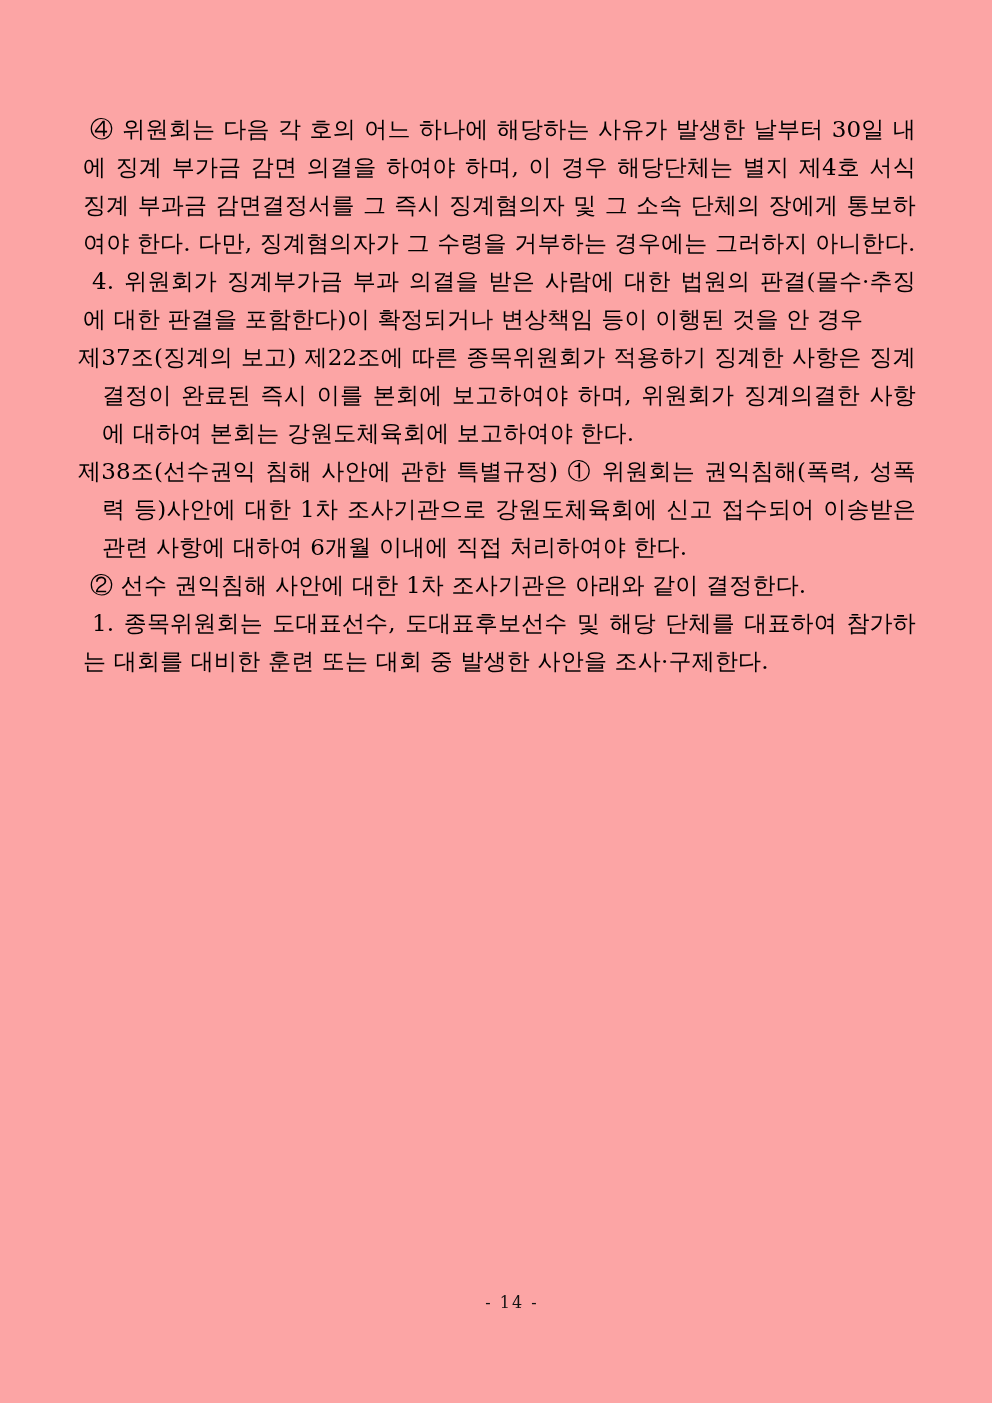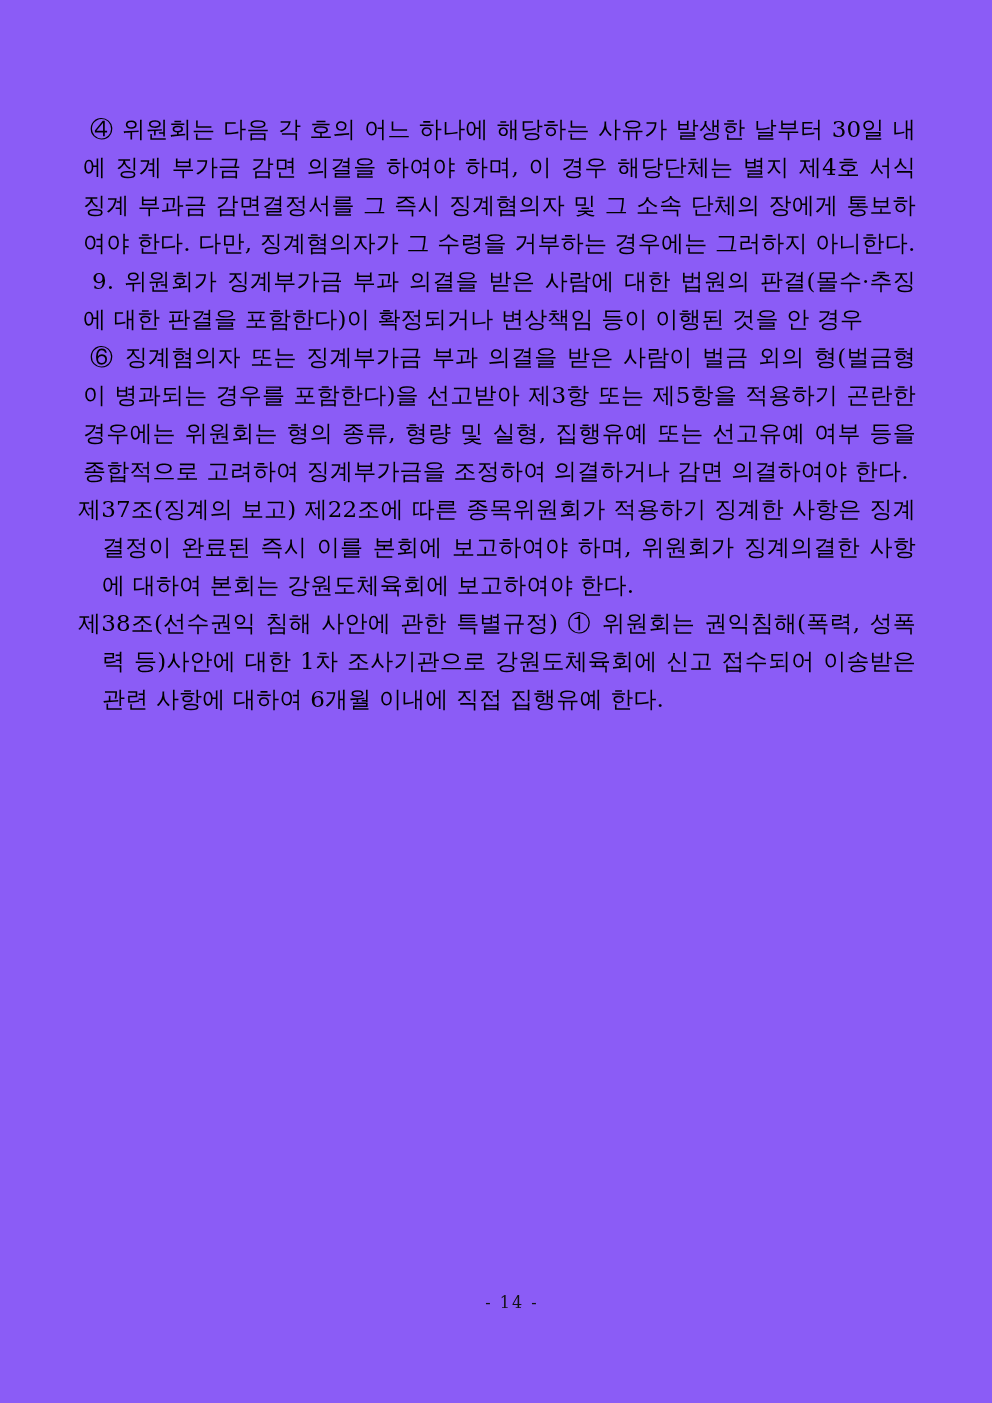"④ 위원회는 다음 각 호의" .page { background: #8b5cf6 -> #fca5a5 }
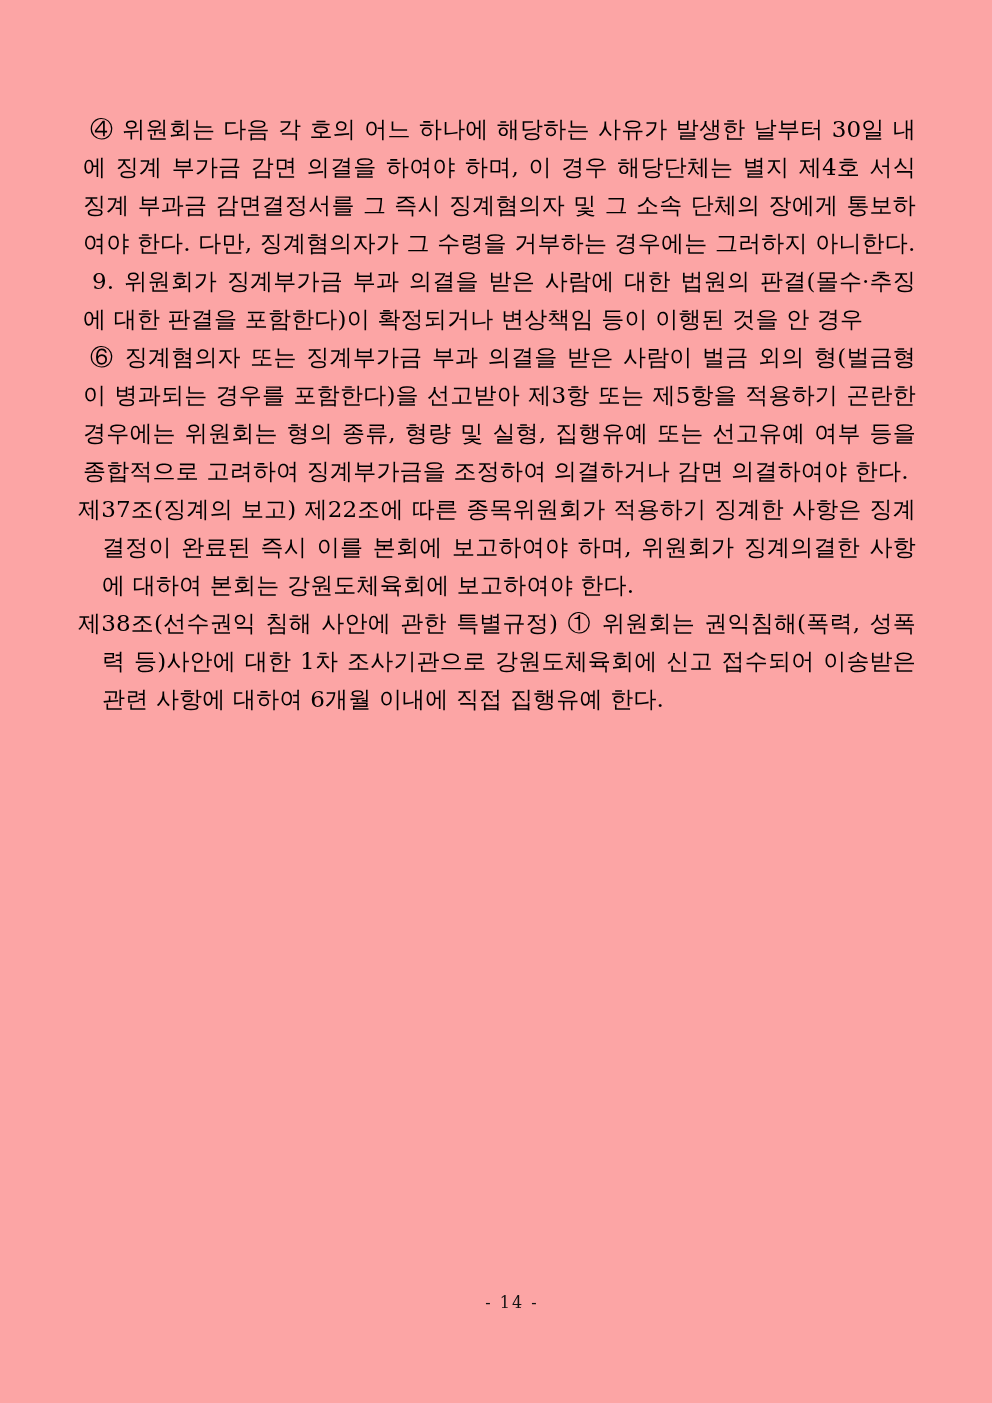"9. 위원회가 징계부가금 부과 의결을" p.p-item { text: 9 -> 4 }
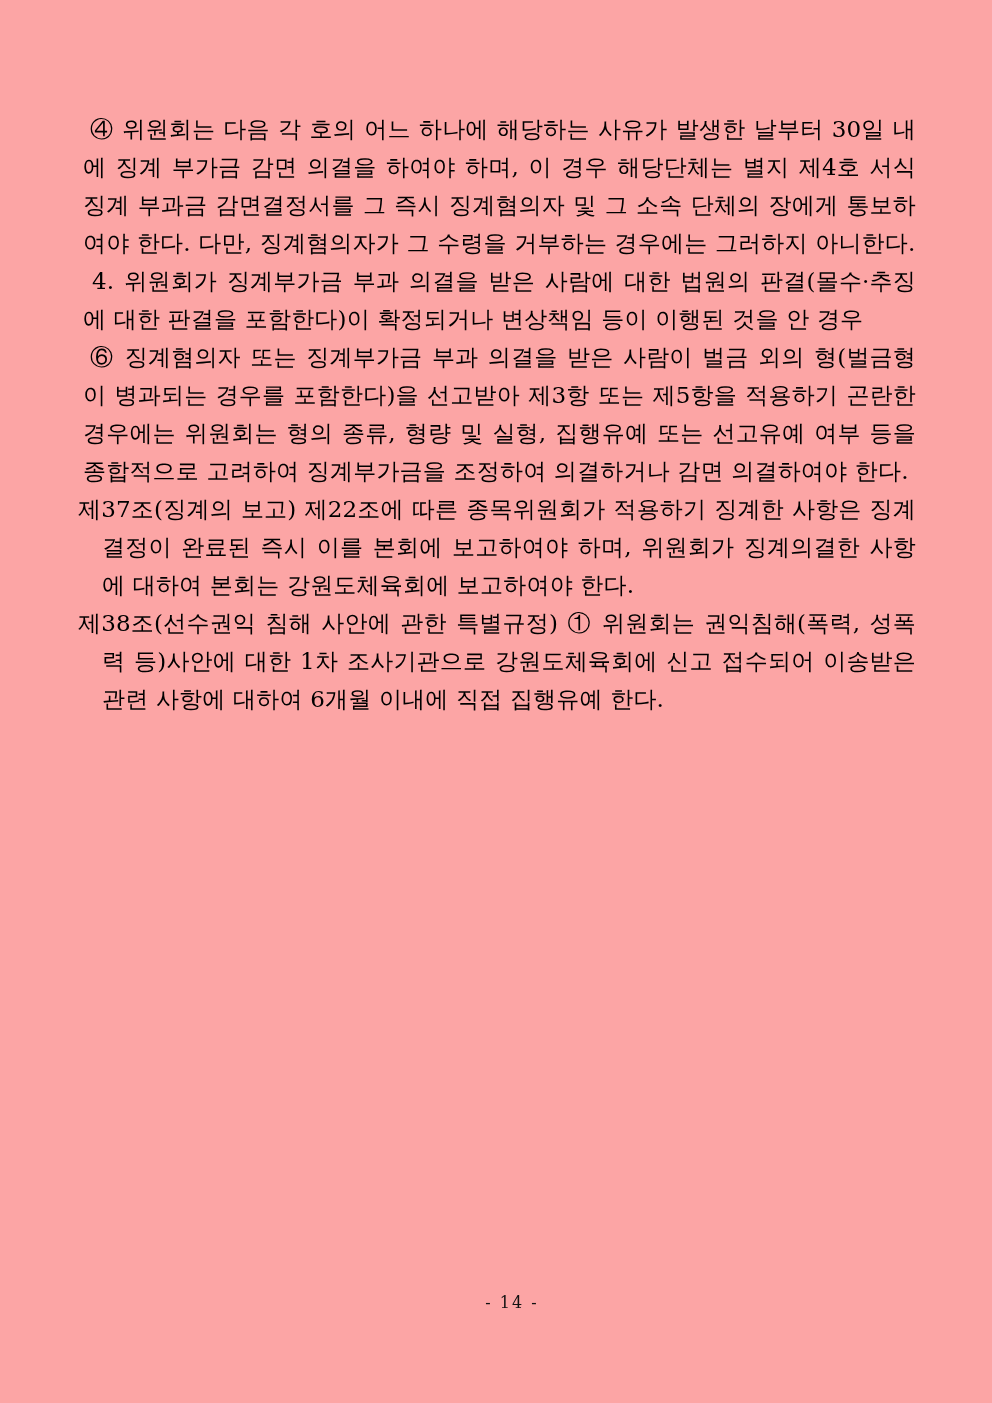"⑥ 징계혐의자 또는 징계부가금 부과" p.p-clause { html: <p>⑥ 징계혐의자 또는 징계부가금 부과 의결을 받은 사람이 벌금 외의 형(벌금형이 병과되는 경우를 포함한다)을 선고받아 제3항 또는 제5항을 적용하기 곤란한 경우에는 위원회는 형의 종류, 형량 및 실형, 집행유예 또는 선고유예 여부 등을 종합적으로 고려하여 징계부가금을 조정하여 의결하거나 감면 의결하여야 한다.</p> -> none }
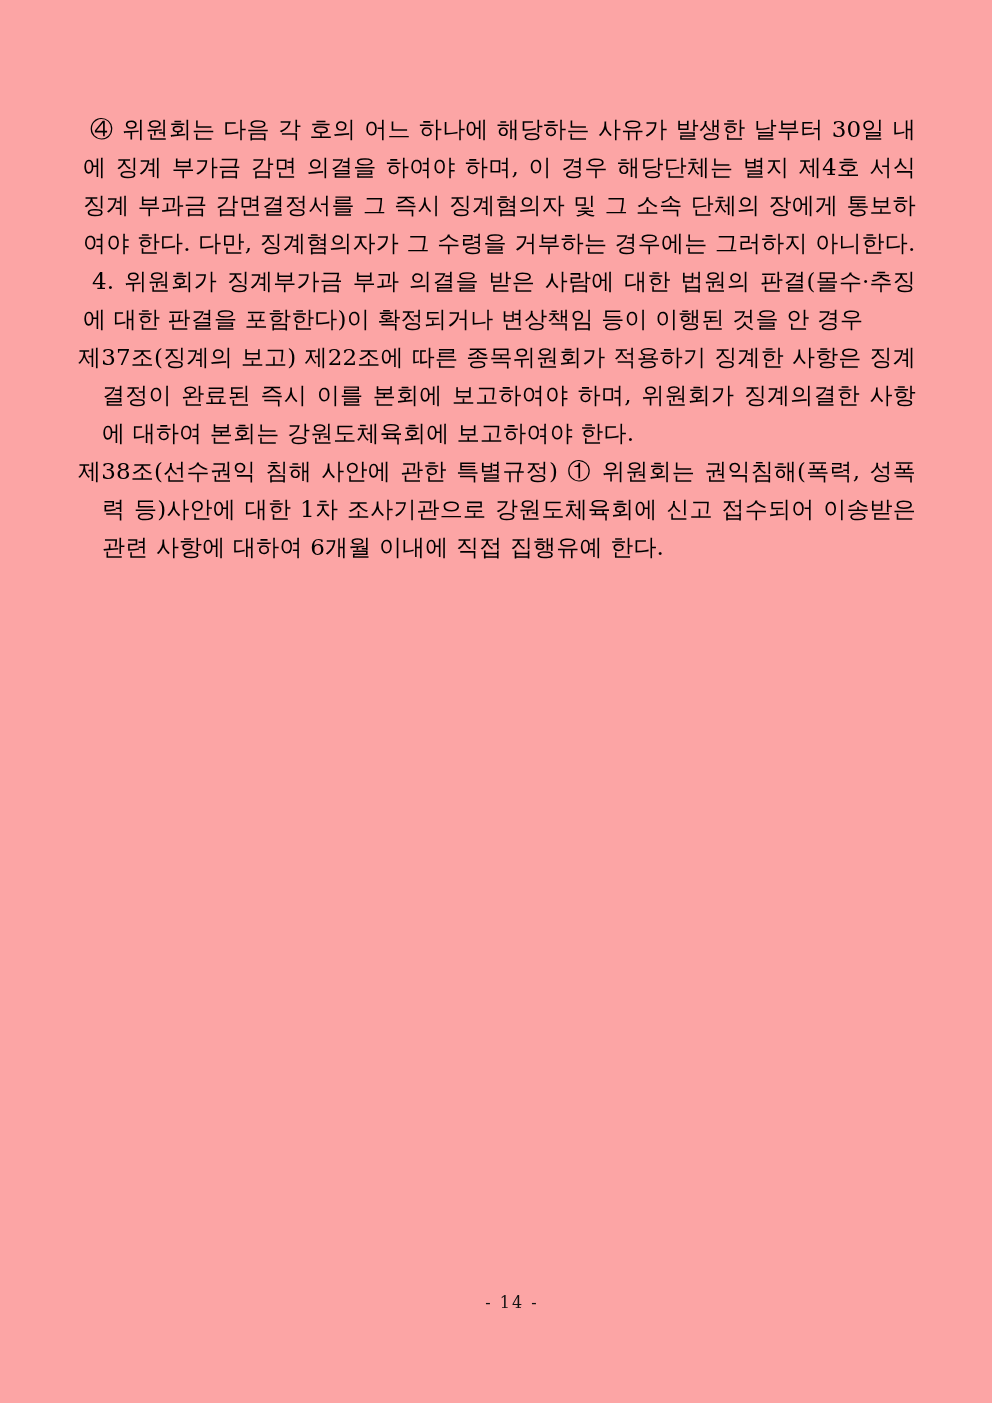"제38조(선수권익 침해 사안에 관한 특별규정)" p.p-article { text: 집행유예 -> 처리하여야 }
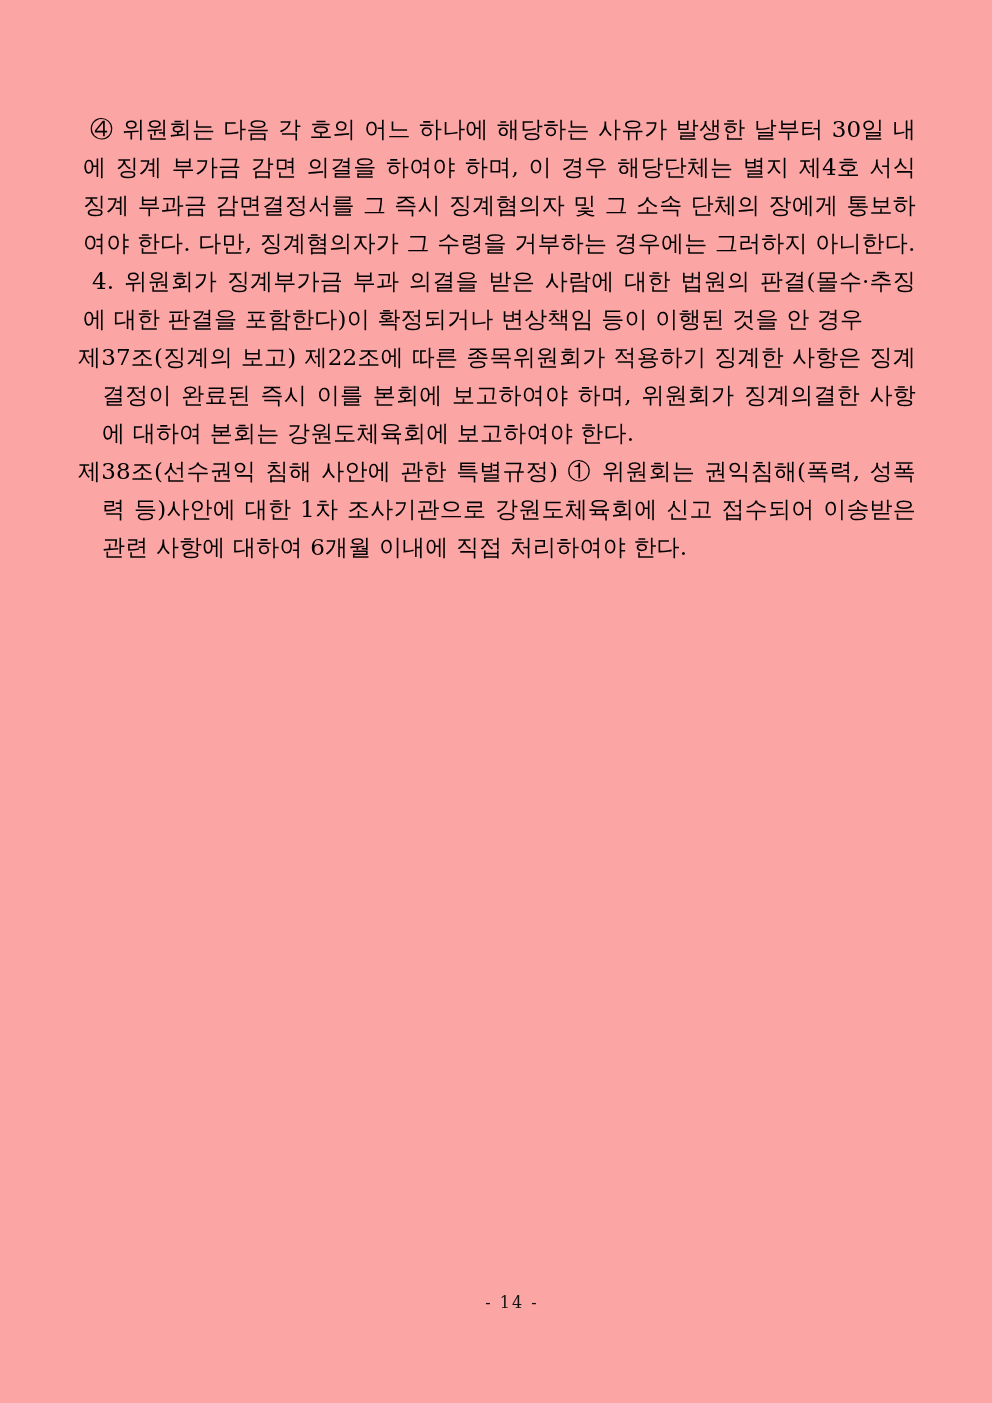"② 선수 권익침해 사안에 대한" p.p-clause { html: none -> <p>② 선수 권익침해 사안에 대한 1차 조사기관은 아래와 같이 결정한다.</p> }
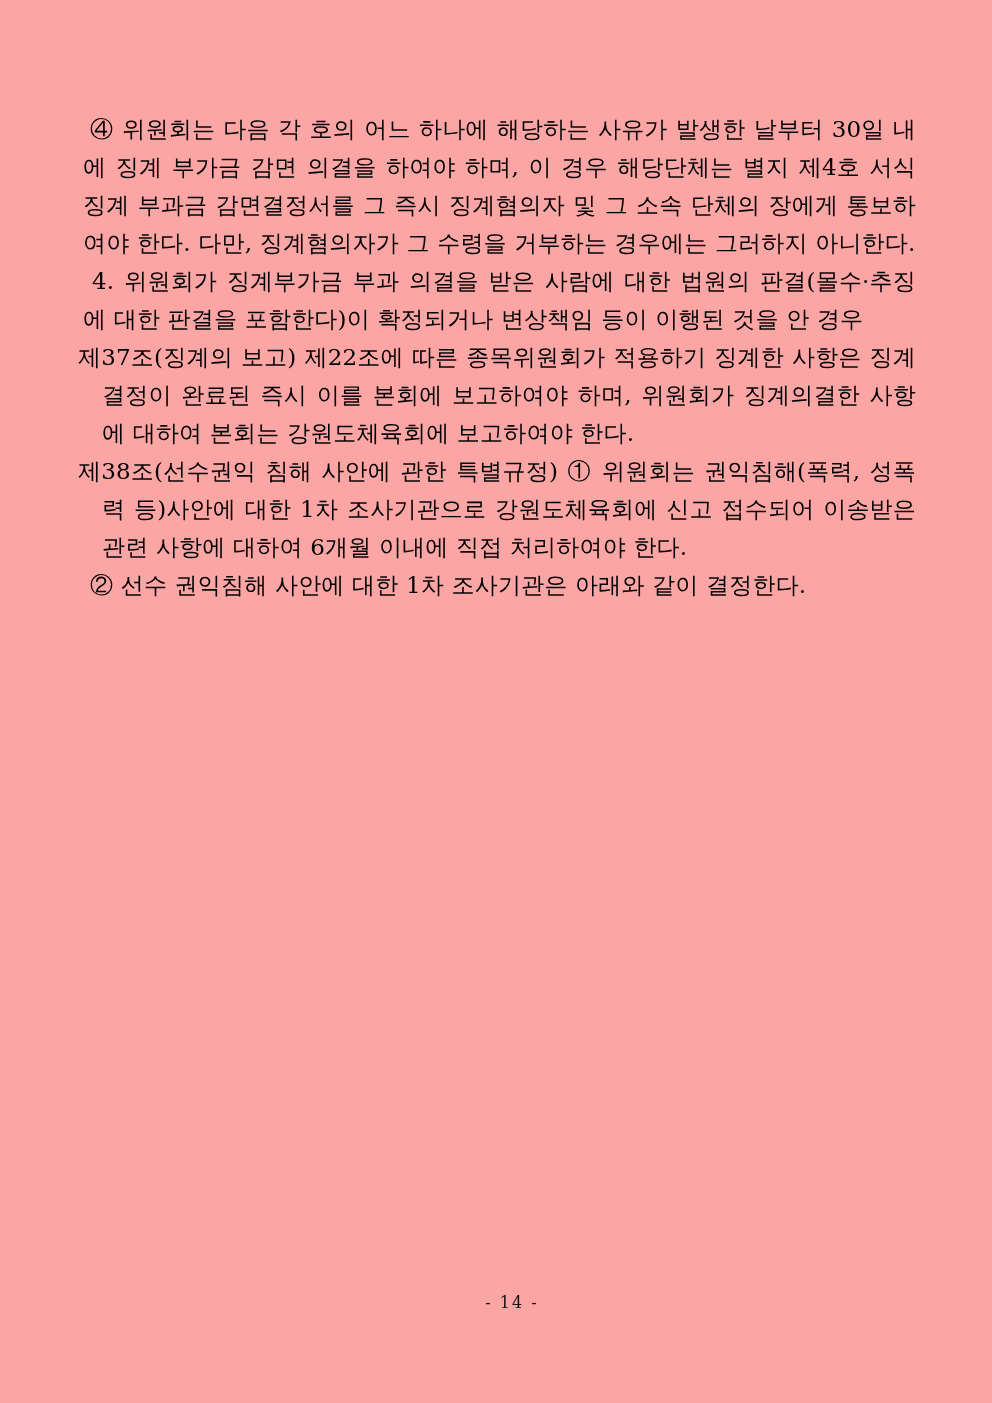"1. 종목위원회는 도대표선수, 도대표후보선수 및" p.p-item { html: none -> <p>1. 종목위원회는 도대표선수, 도대표후보선수 및 해당 단체를 대표하여 참가하는 대회를 대비한 훈련 또는 대회 중 발생한 사안을 조사·구제한다.</p> }
